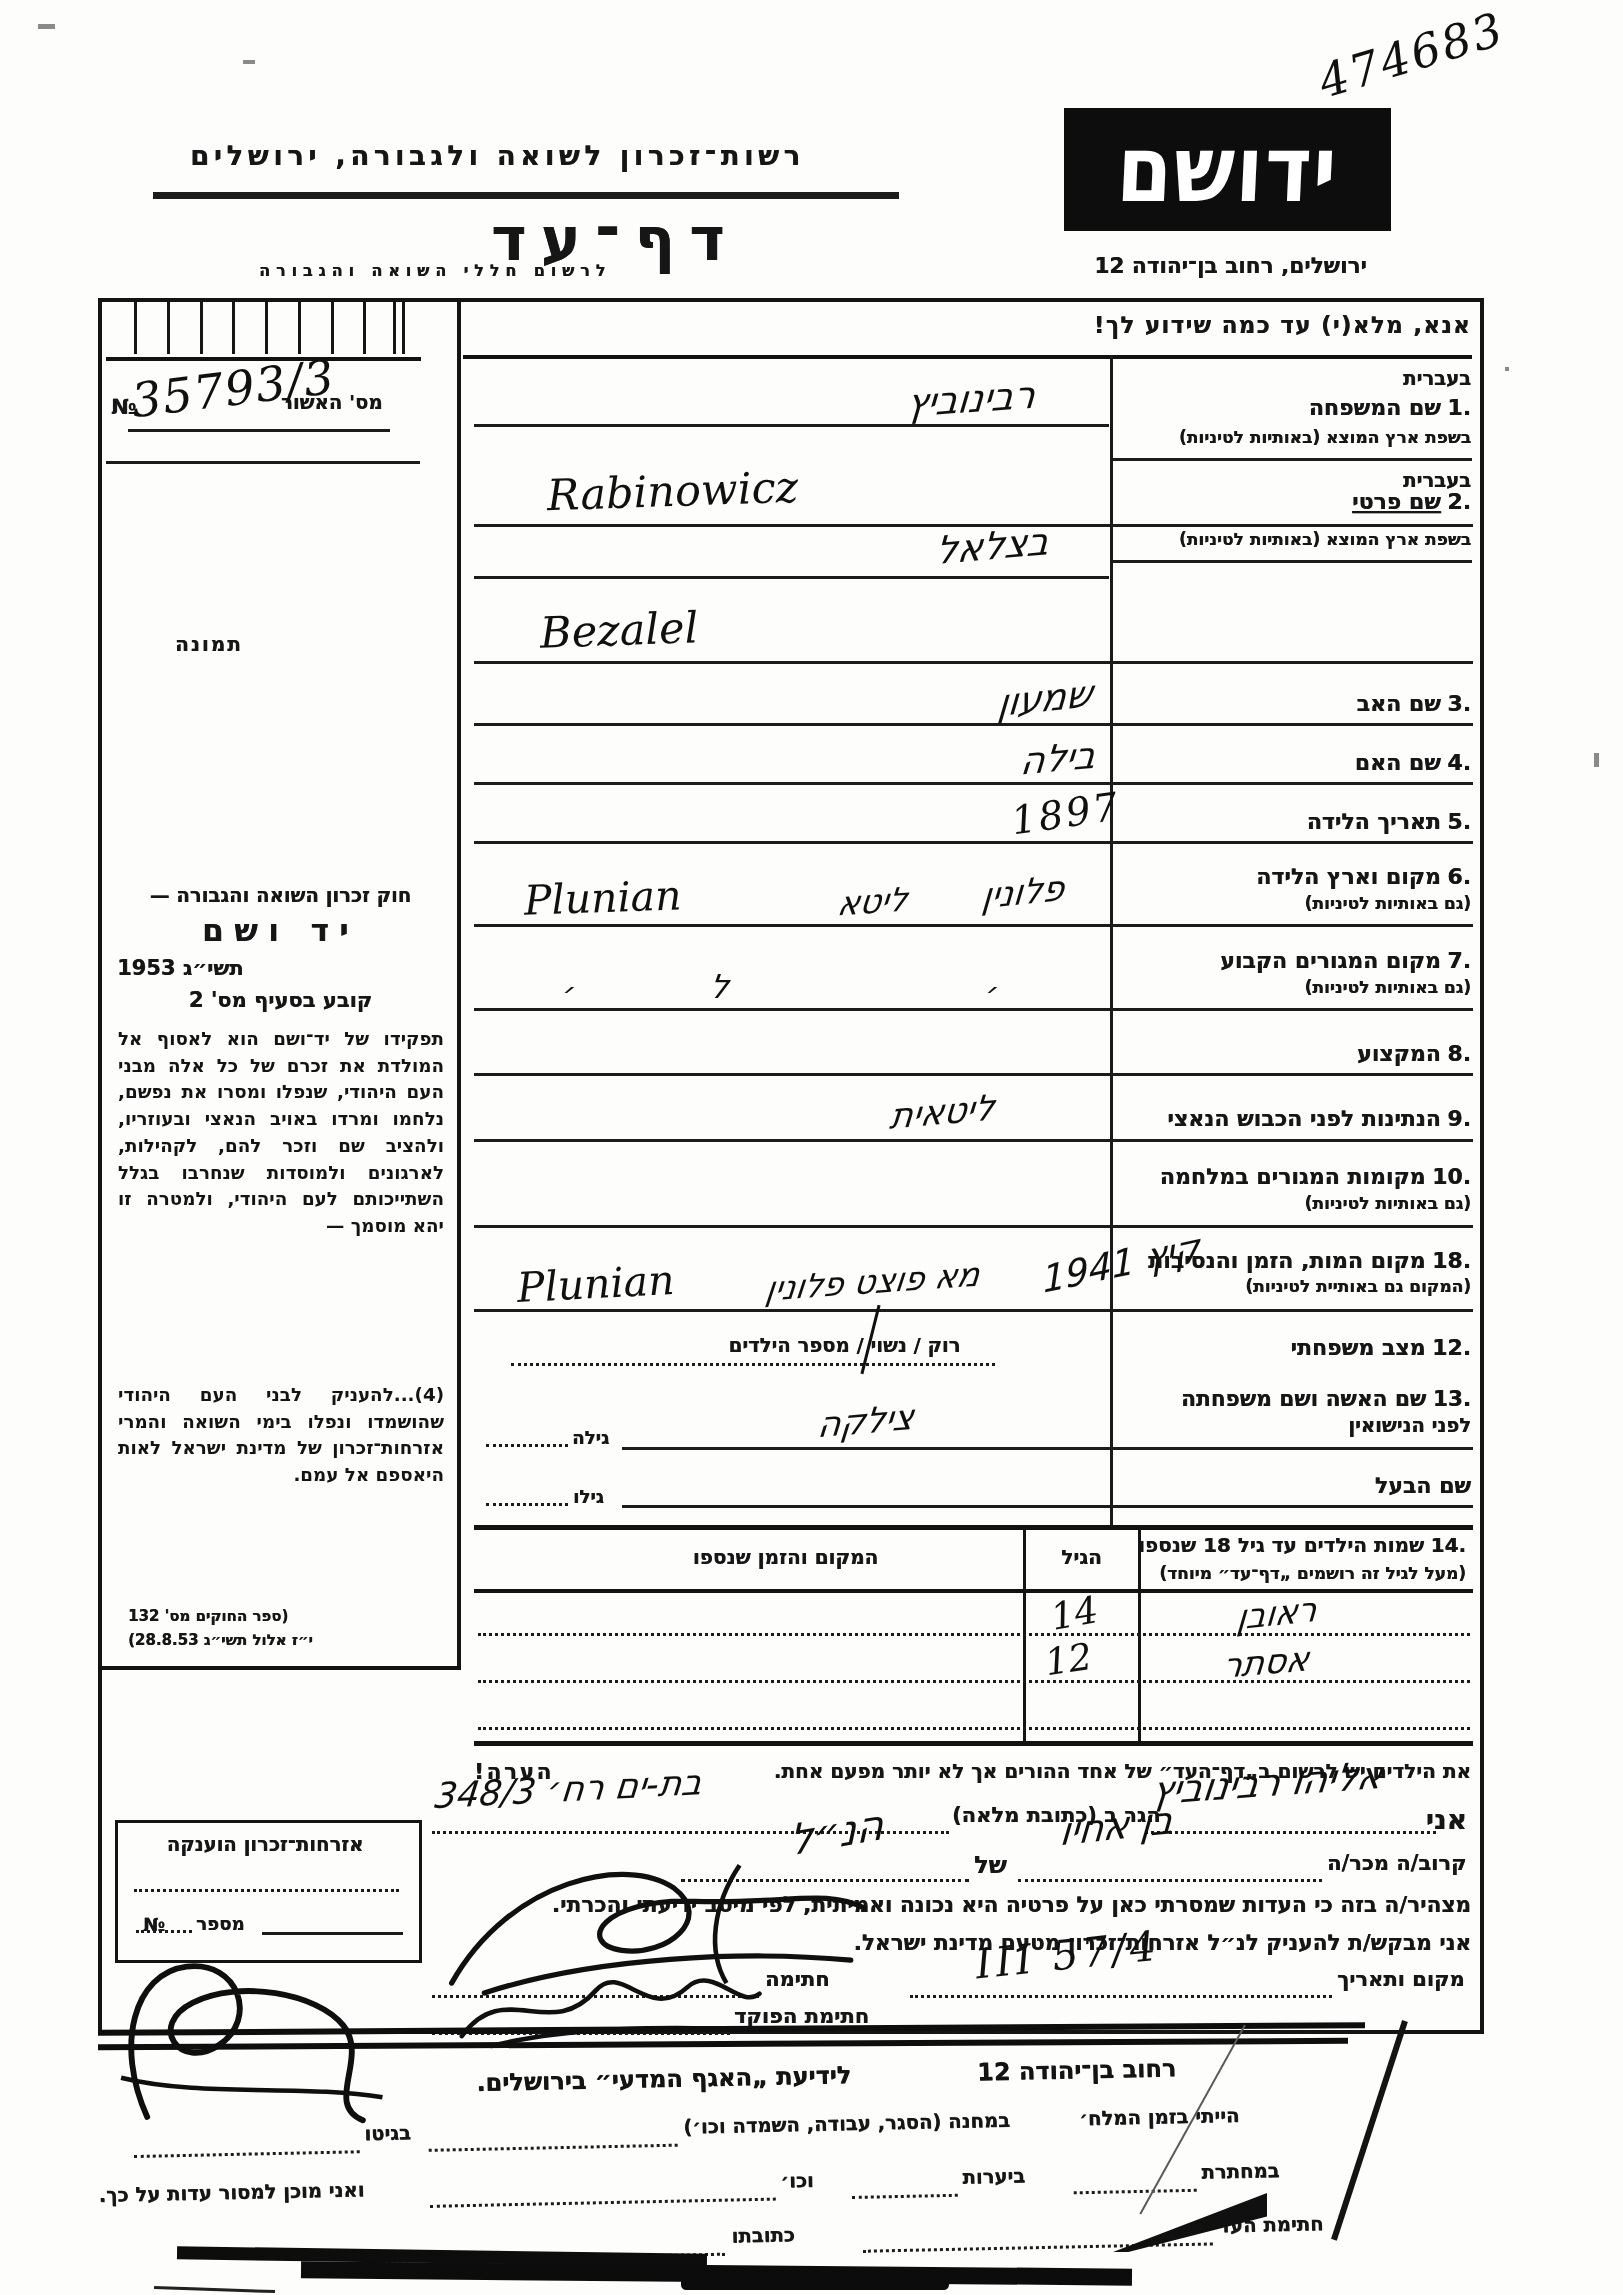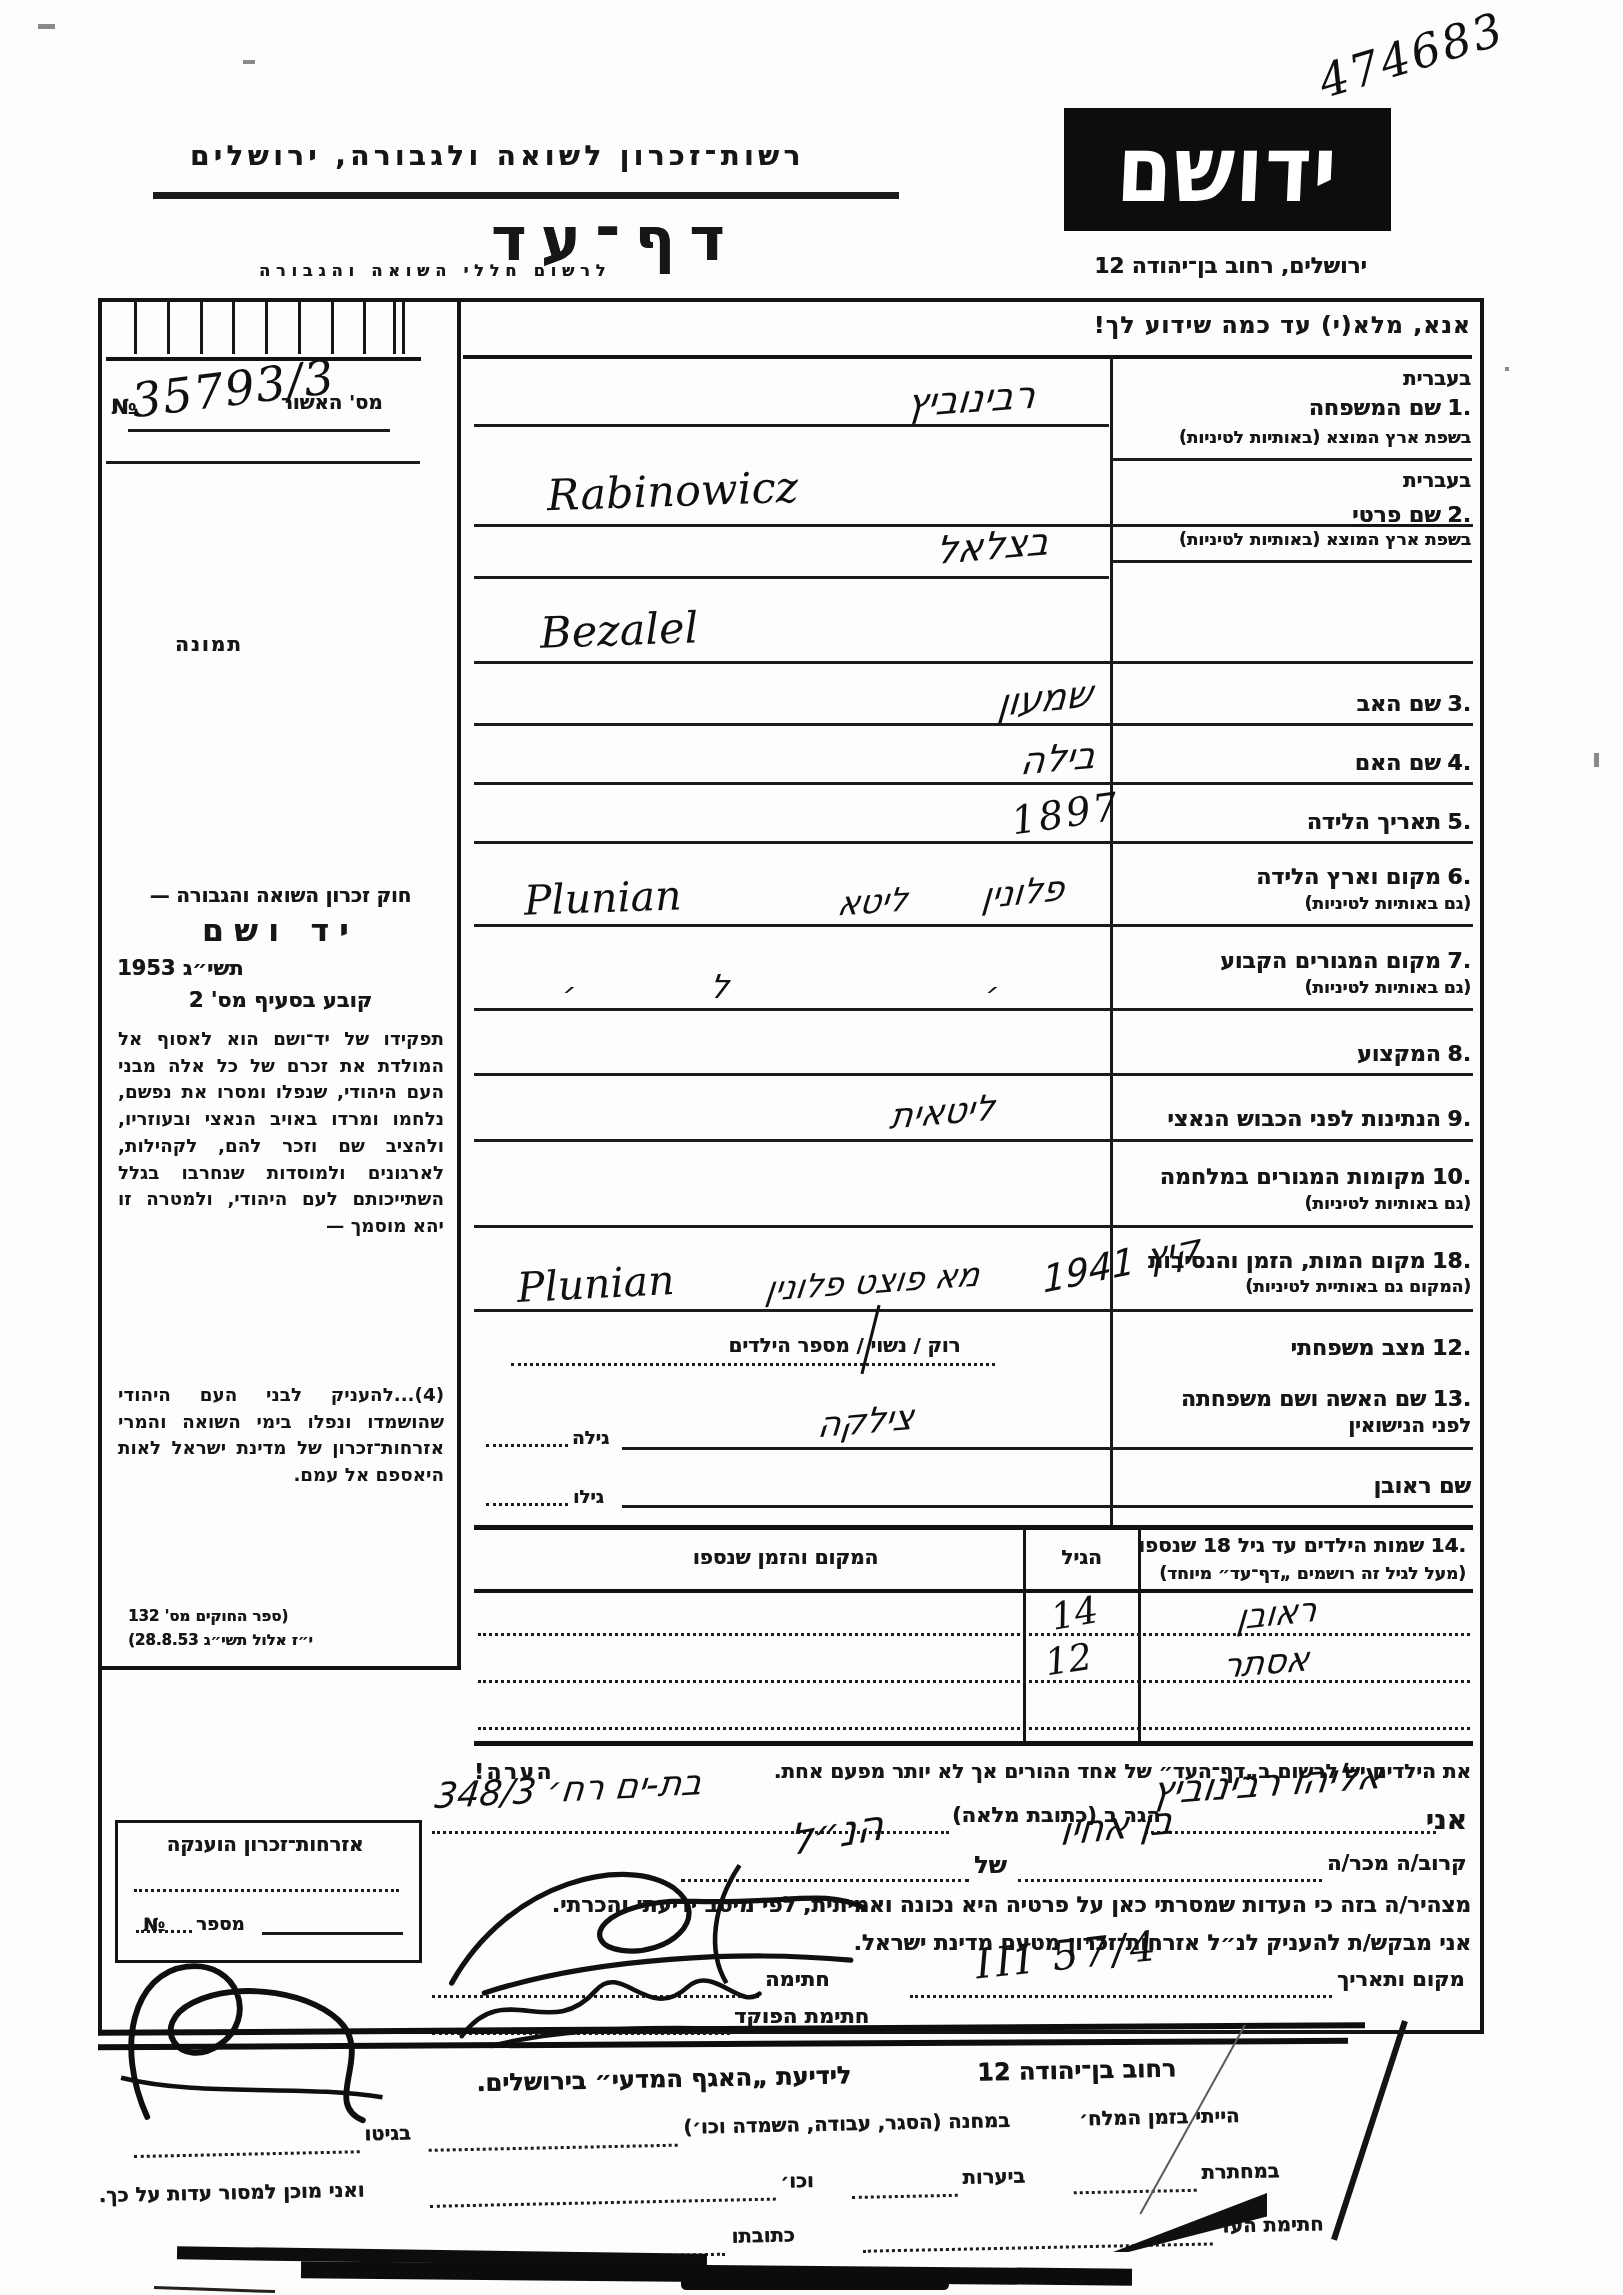"2.שם פרטי" div.plbl { top: 502px -> 489px }
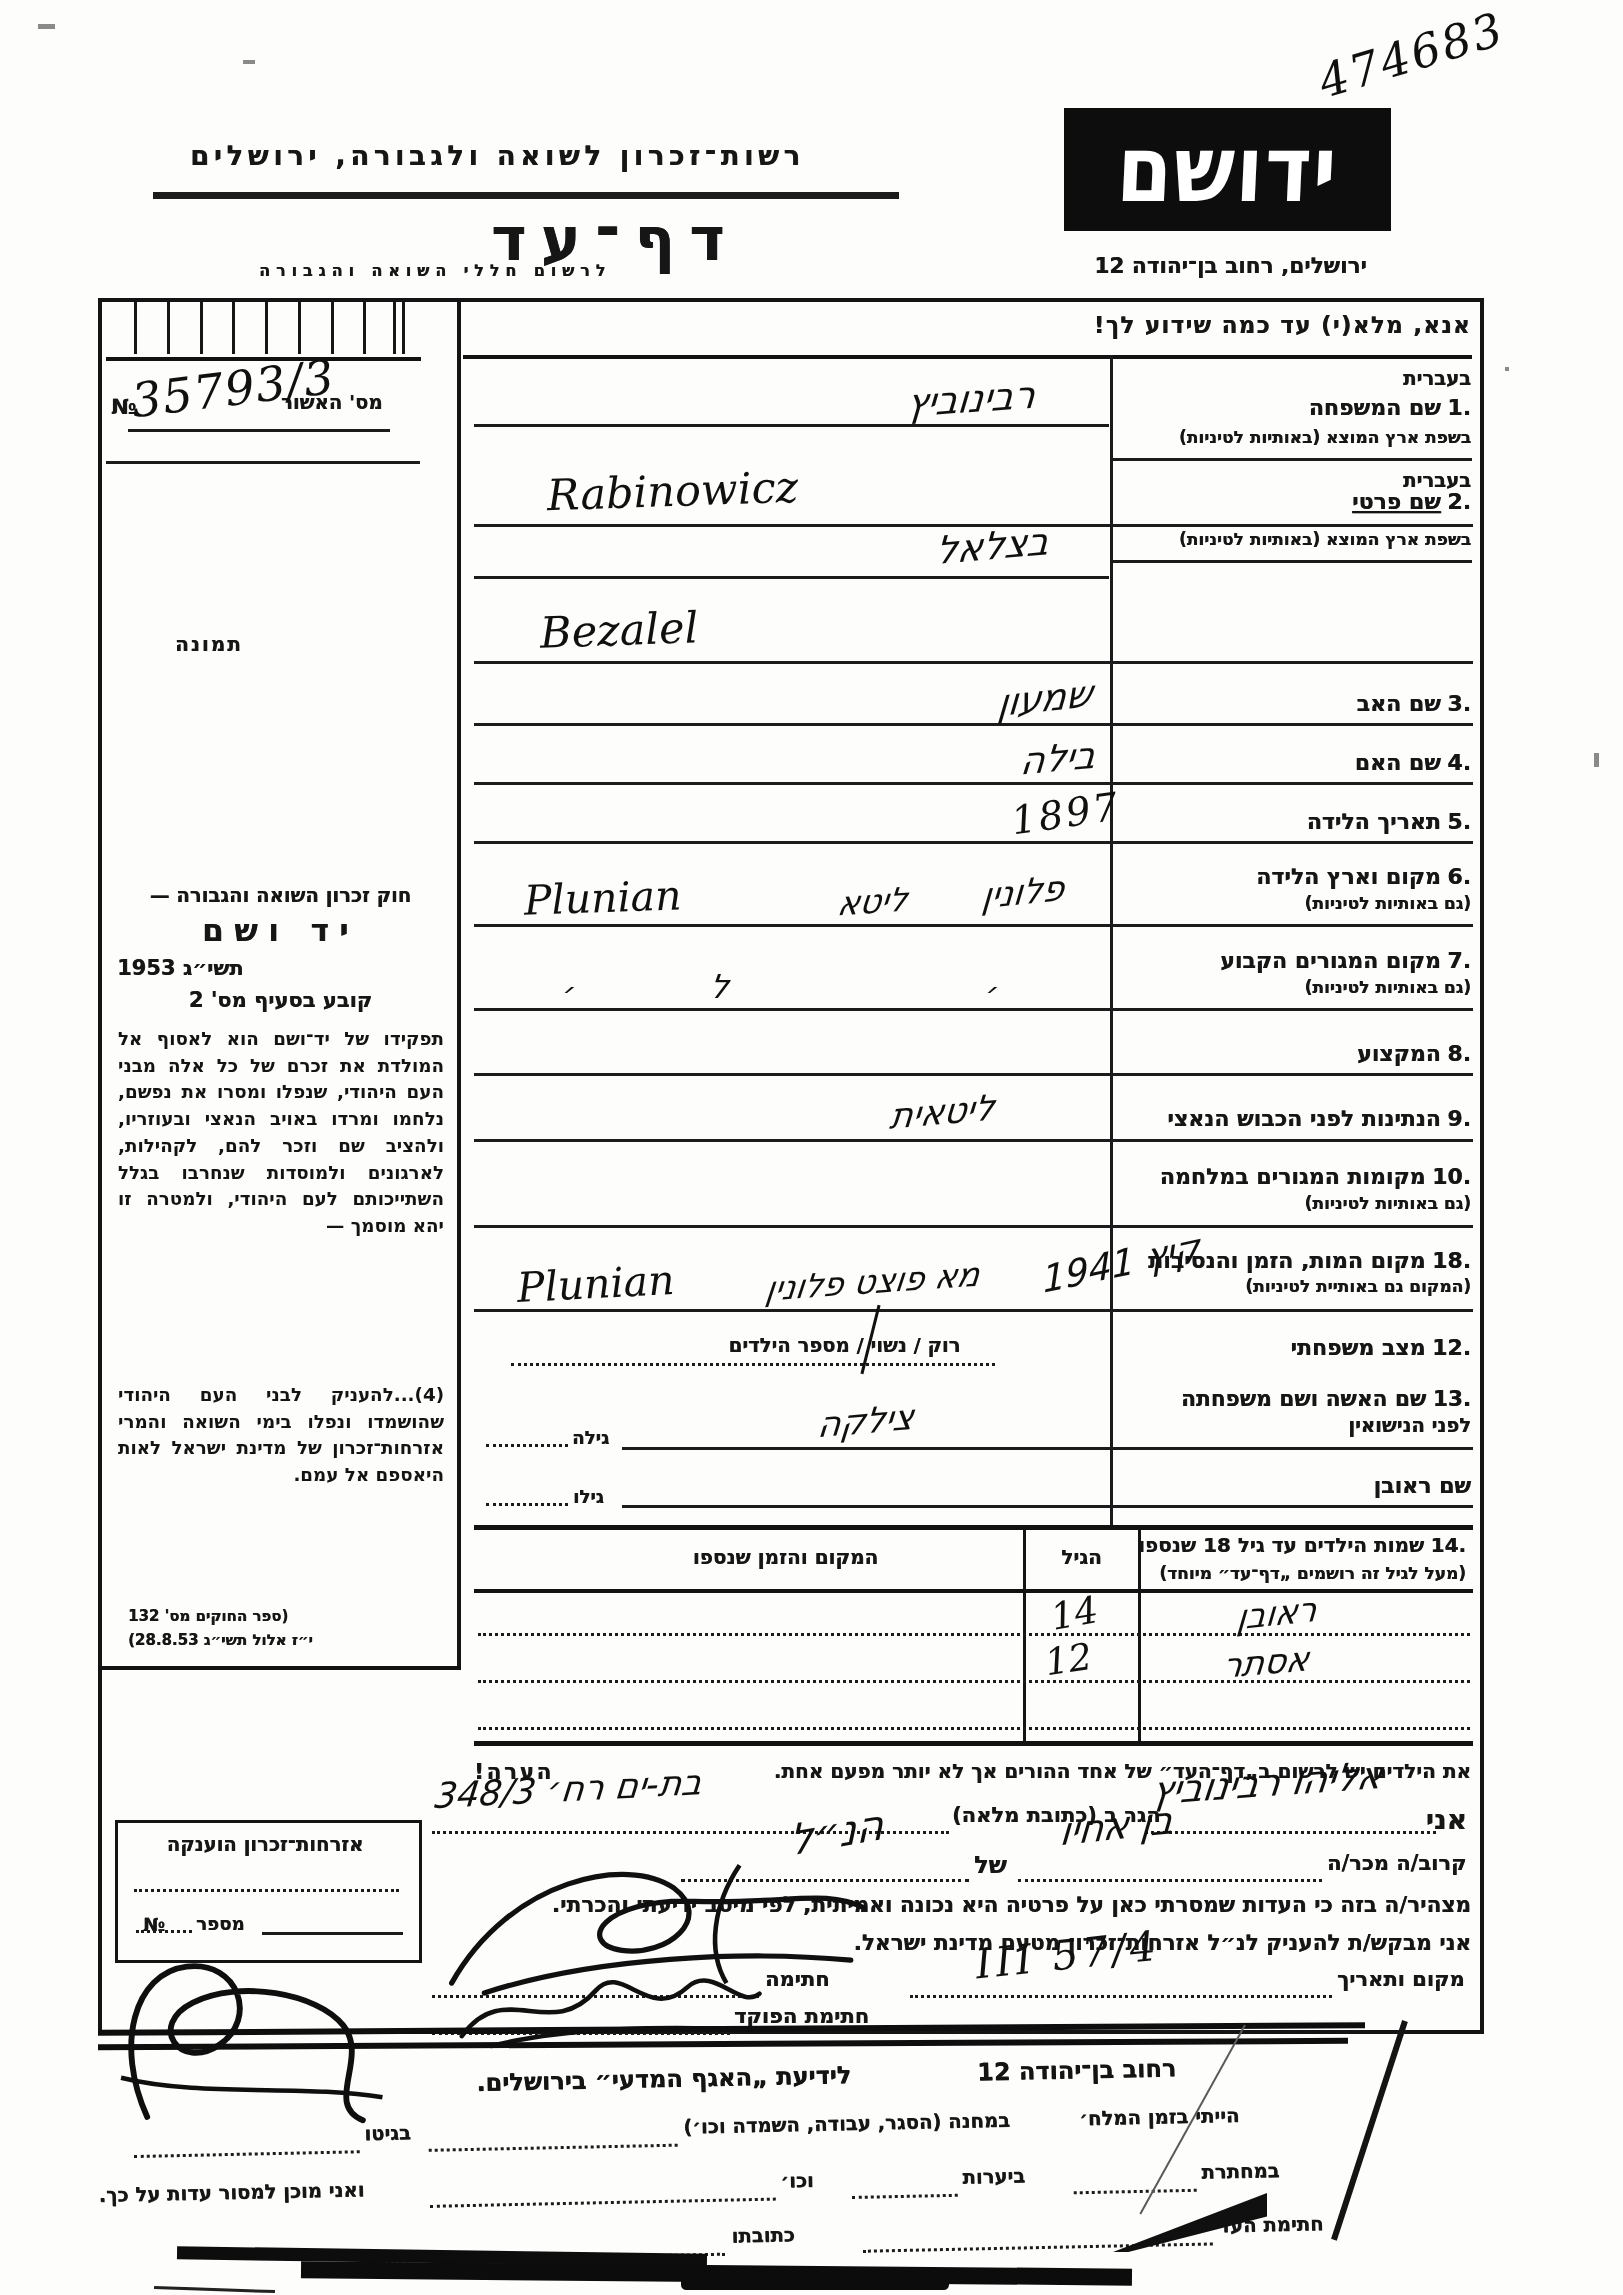"שם ראובן" div.plbl { text: ראובן -> הבעל }
